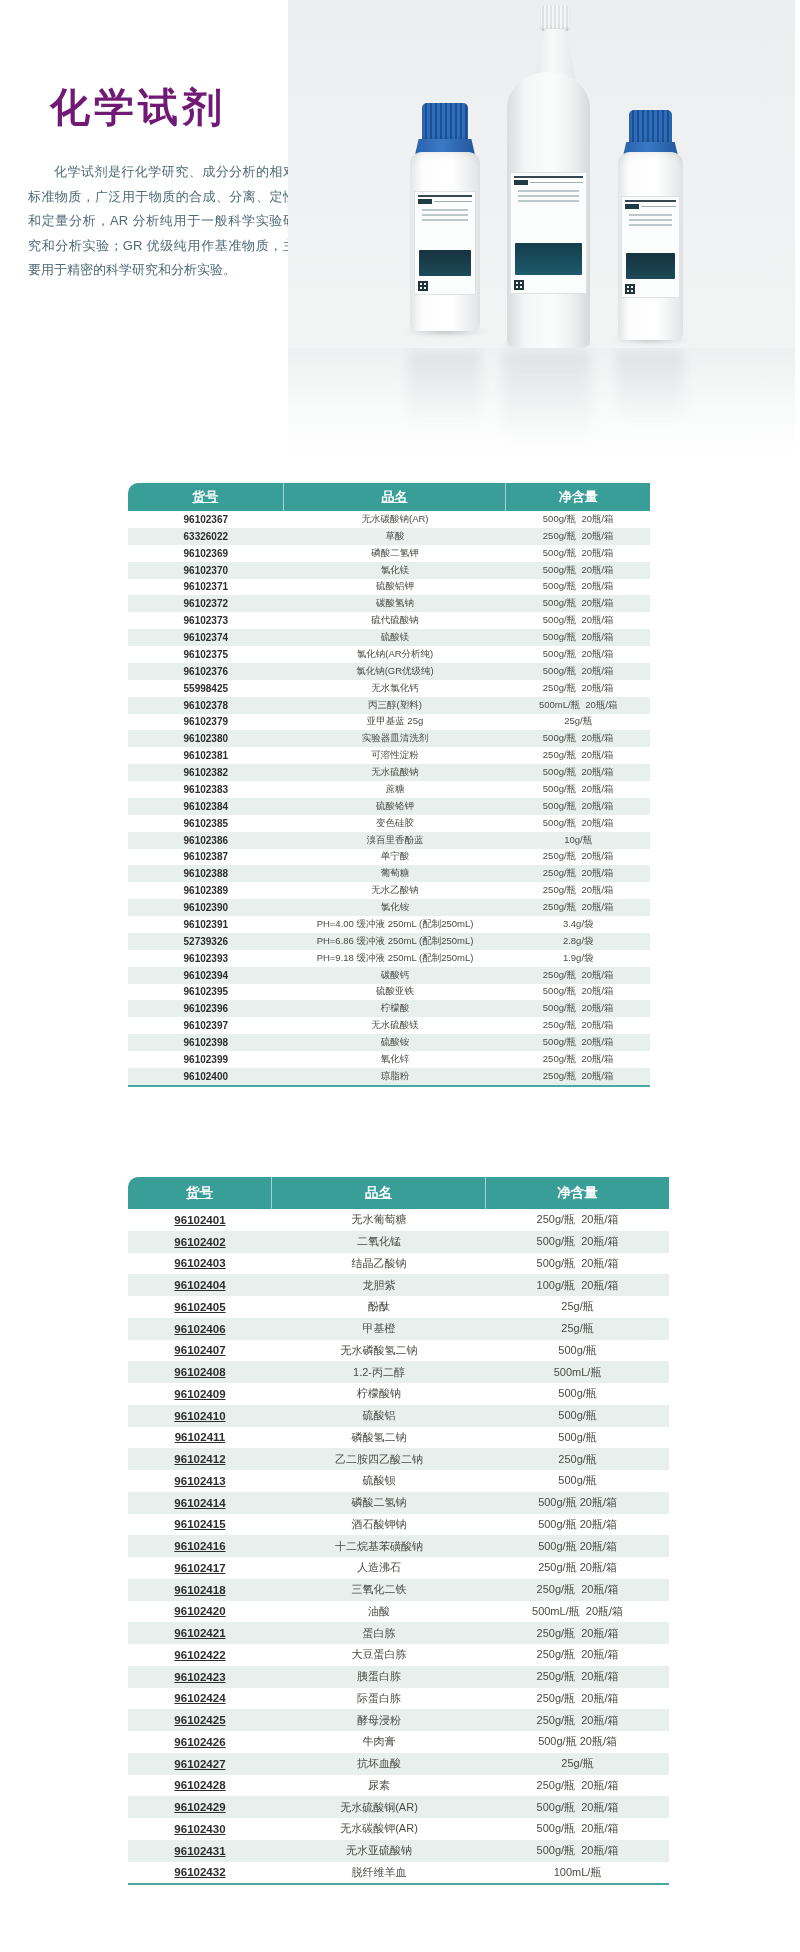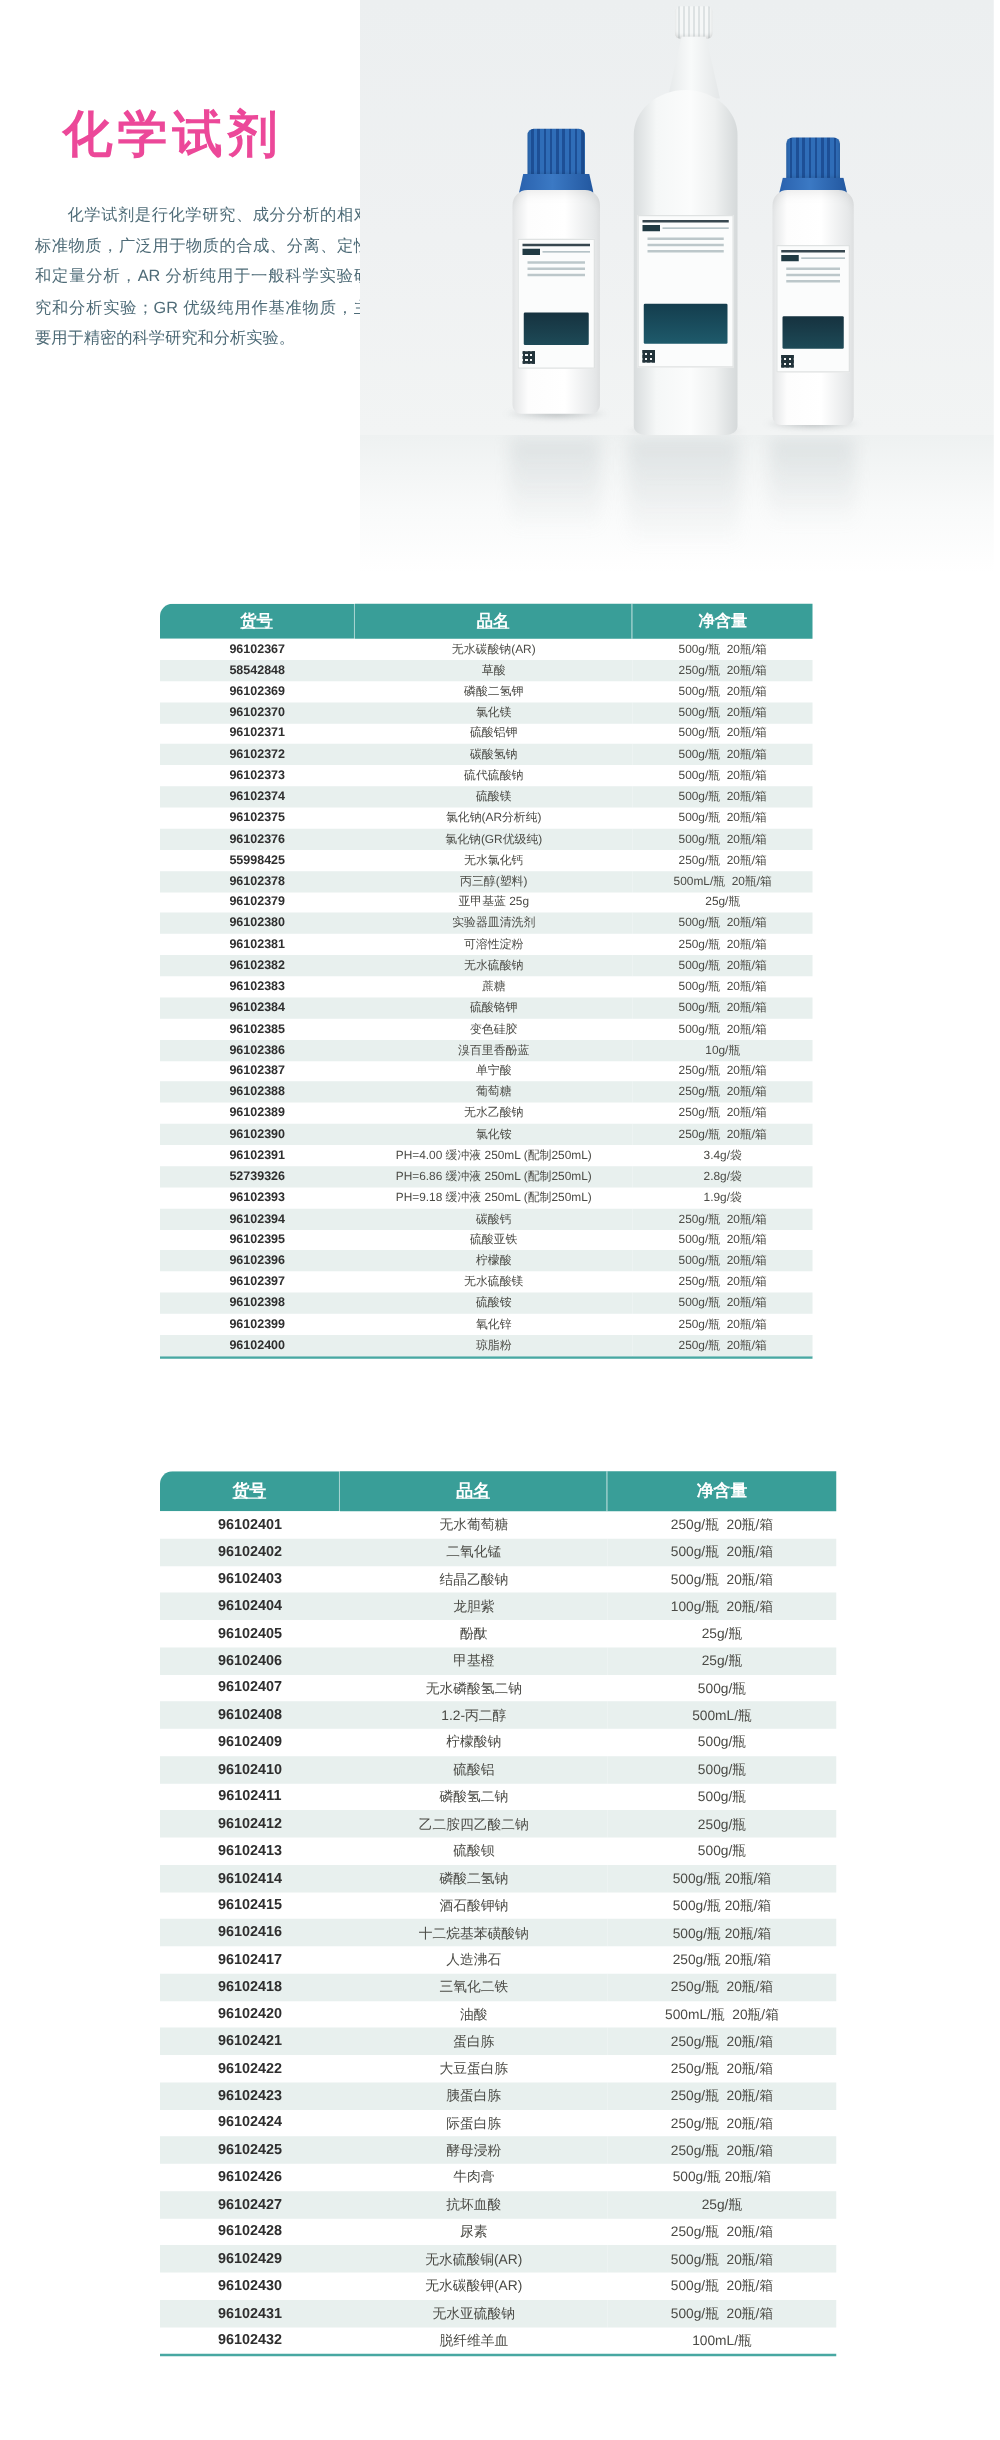"化学试剂" .hero-title { color: #ec4899 -> #701a75 }
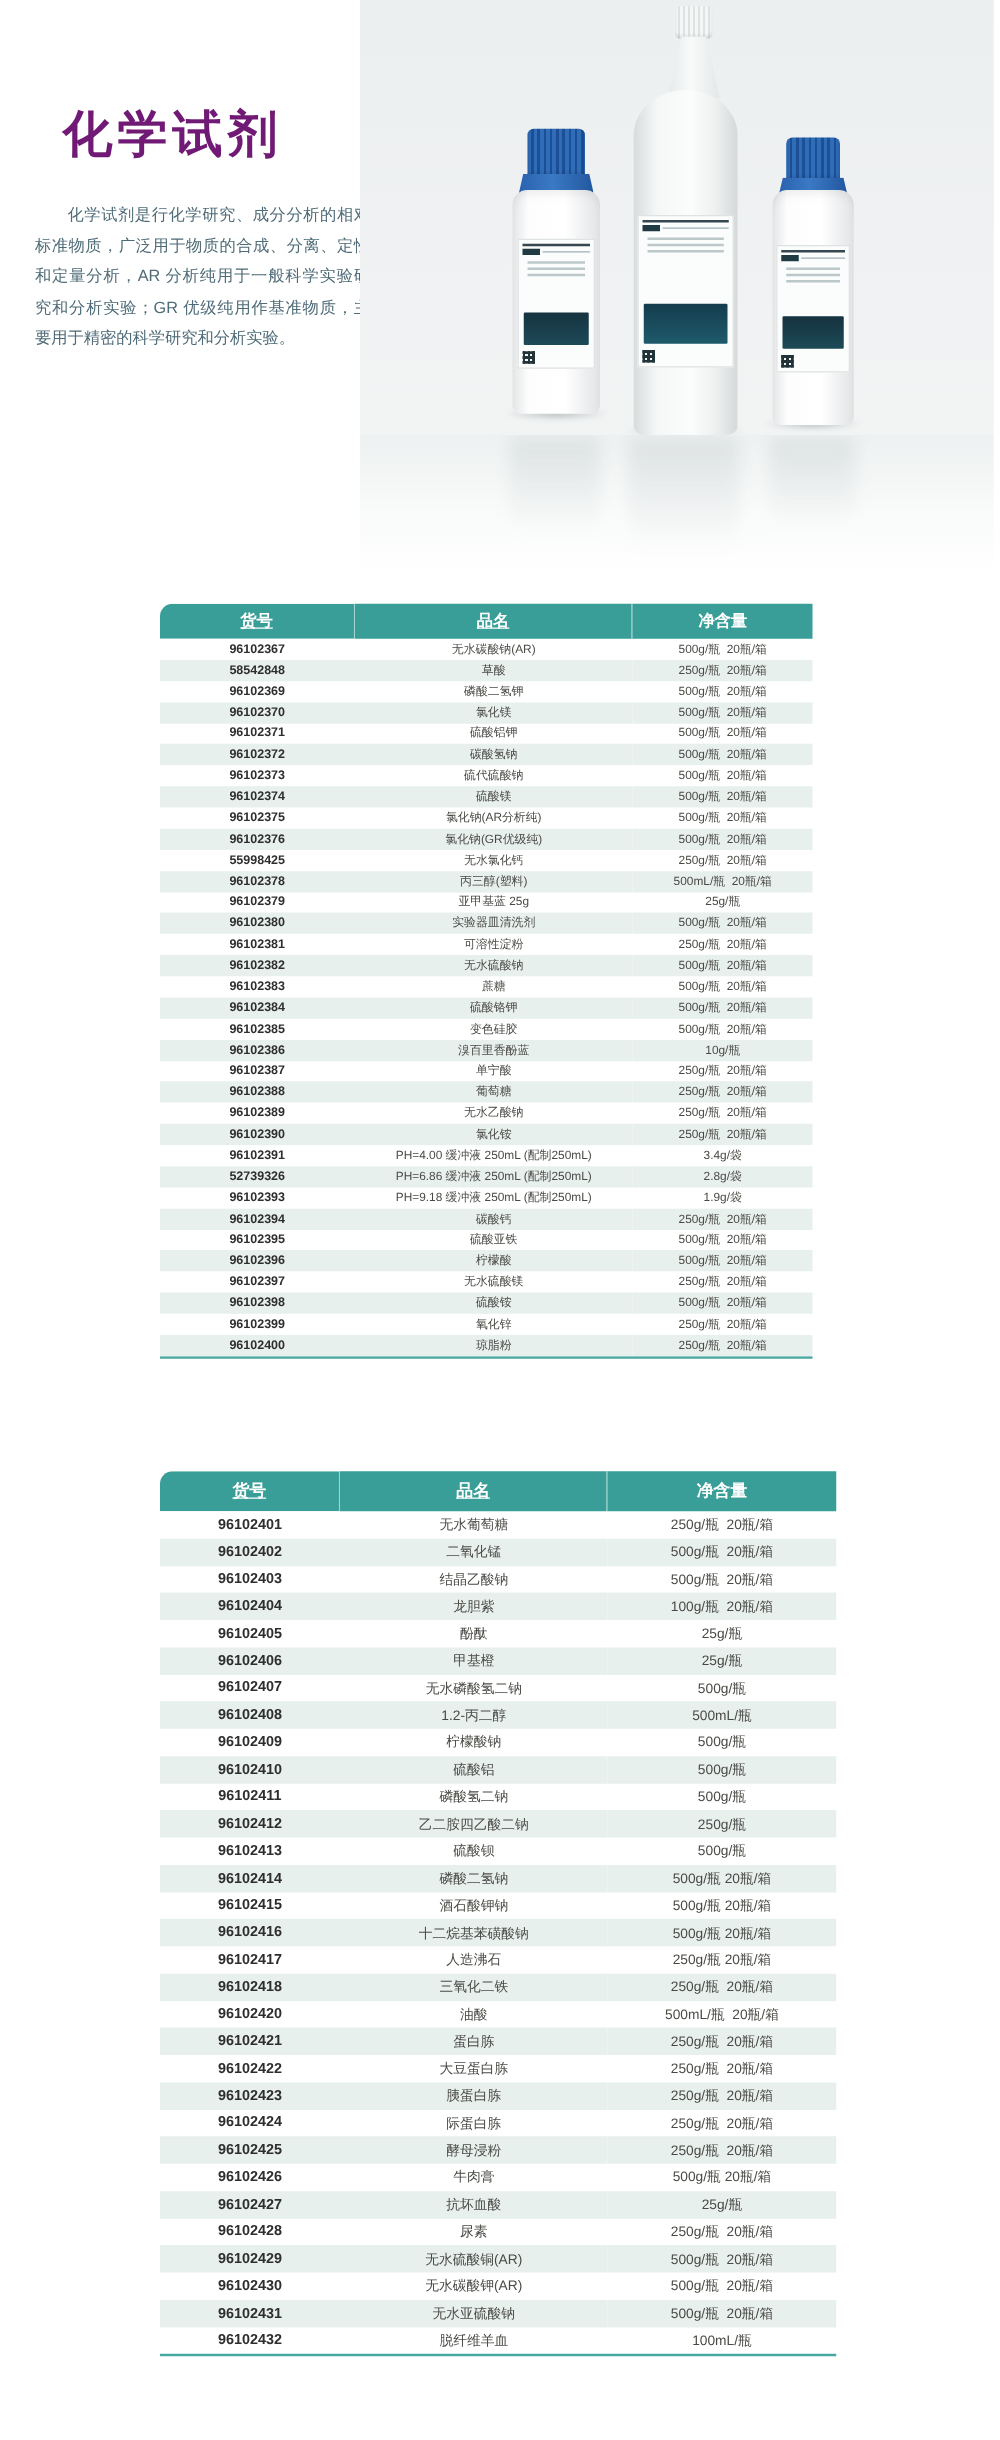"58542848" td.code { text: 58542848 -> 63326022 }
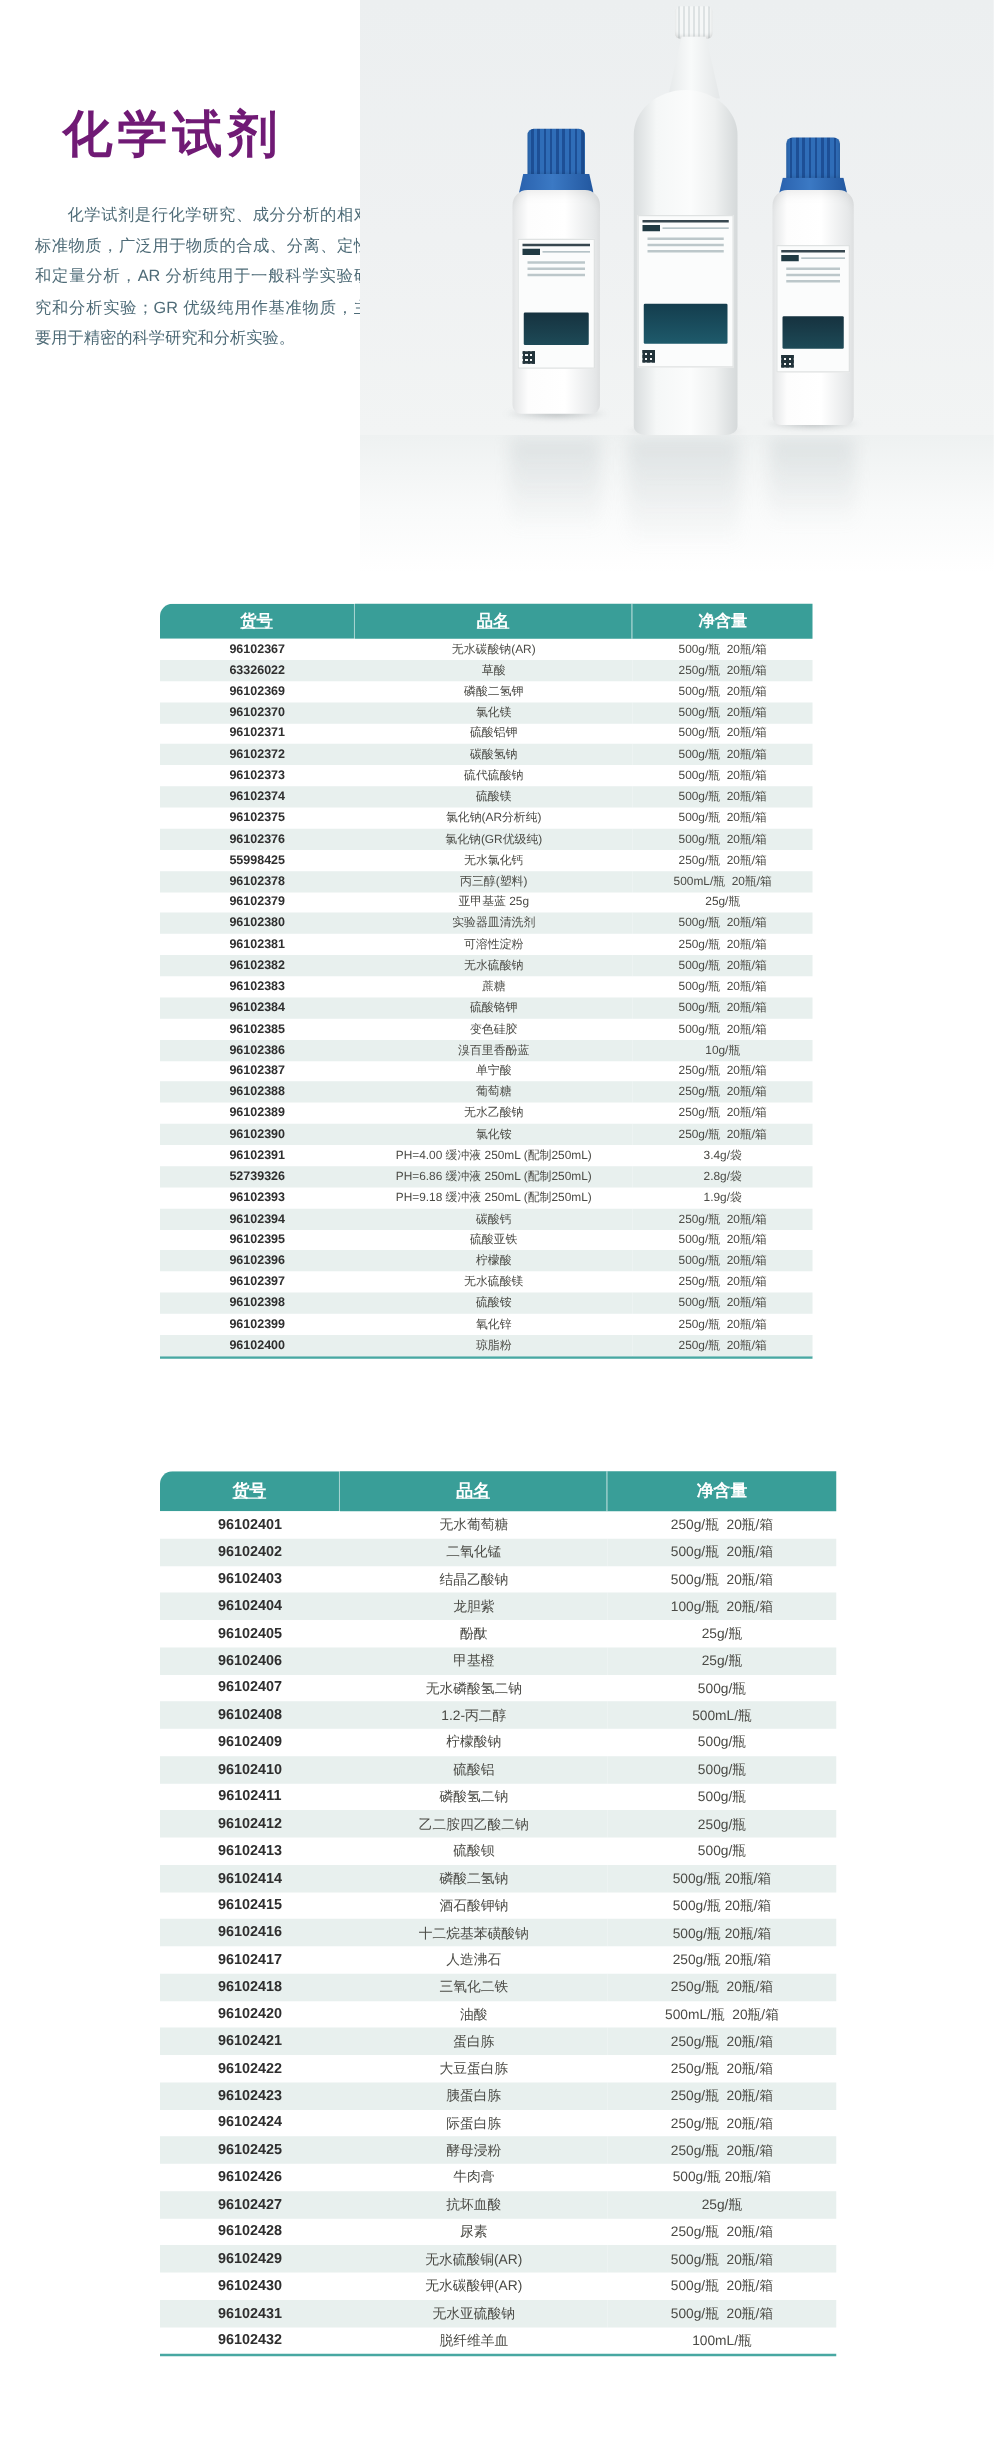"96102401" .catalog-2 td.code { text-decoration: none -> underline }
